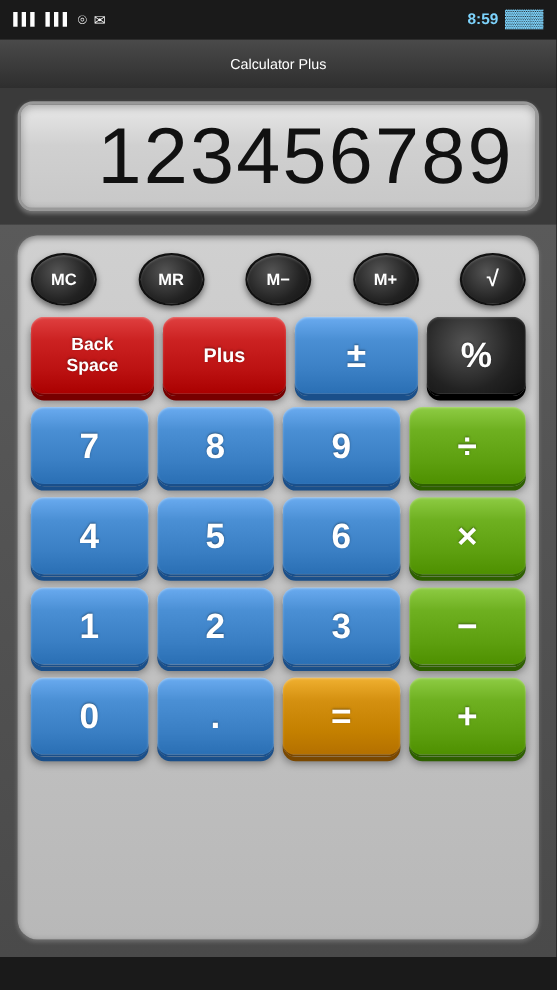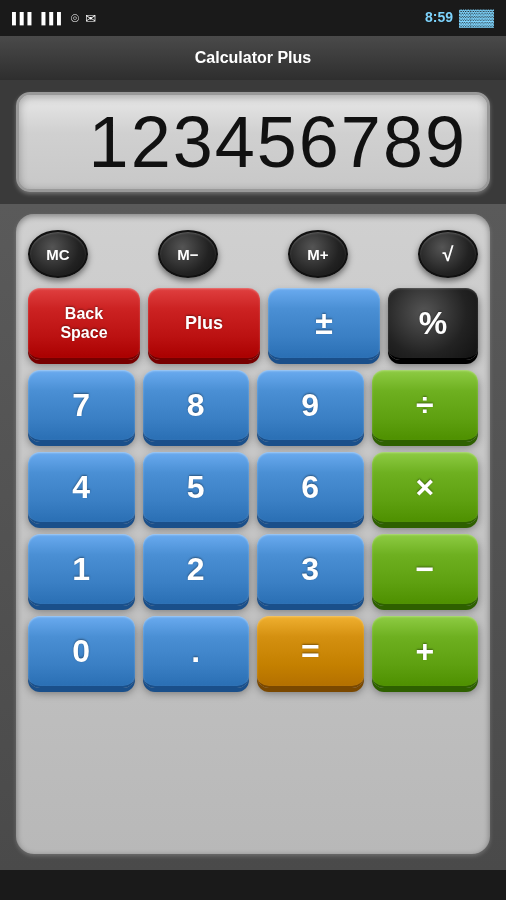"Calculator Plus" .title-bar-text { font-size: 16px -> 13px; font-weight: bold -> normal }
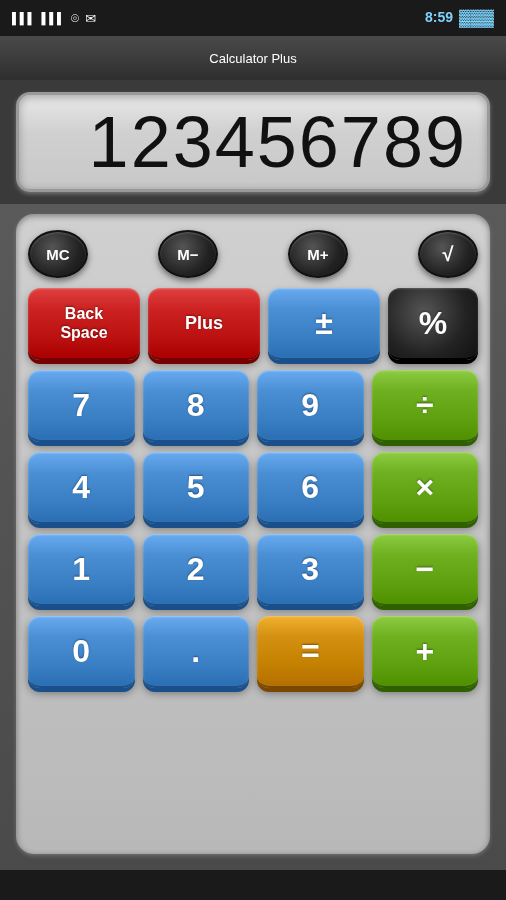"MR" button.mem-btn { html: none -> <button>MR</button> }
